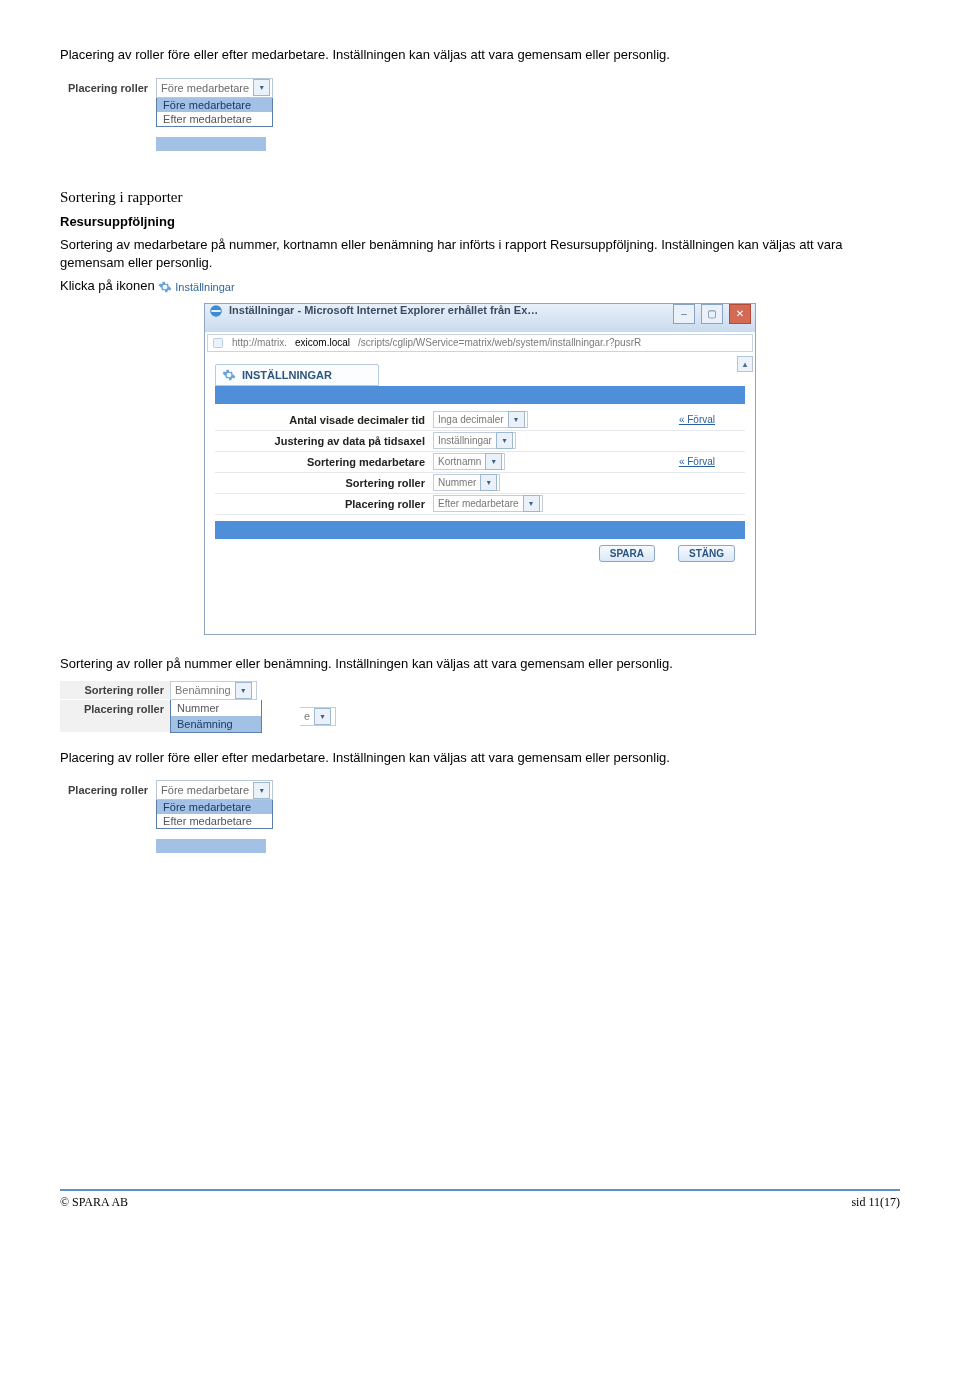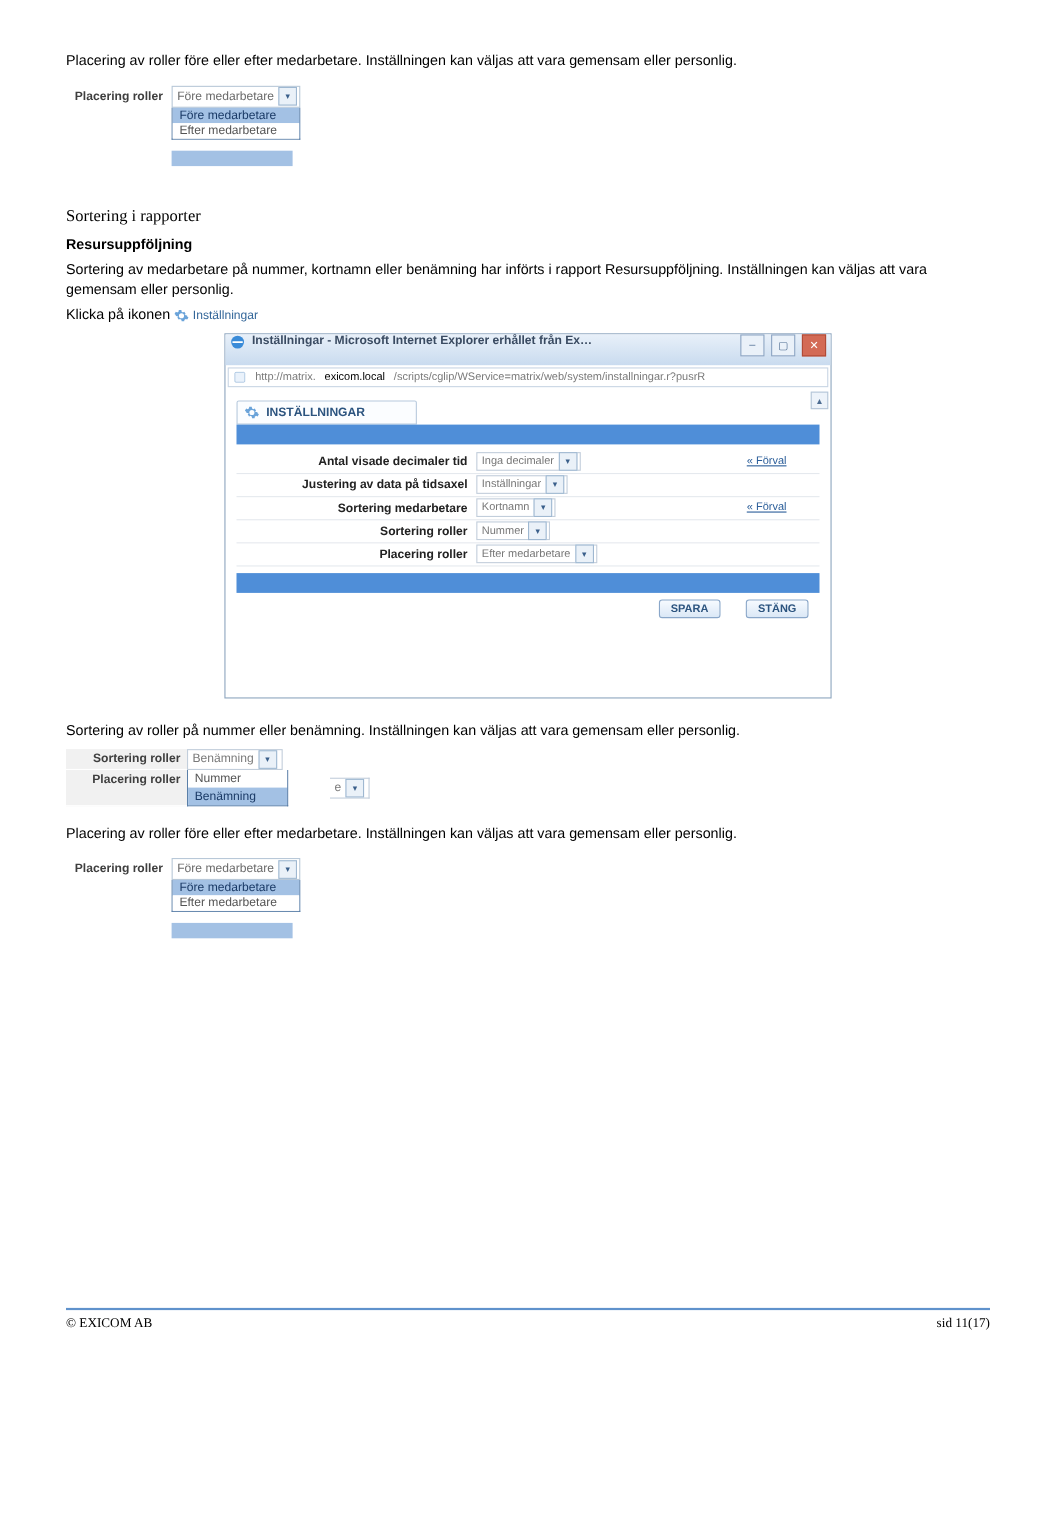"© EXICOM AB" span { text: EXICOM -> SPARA }
